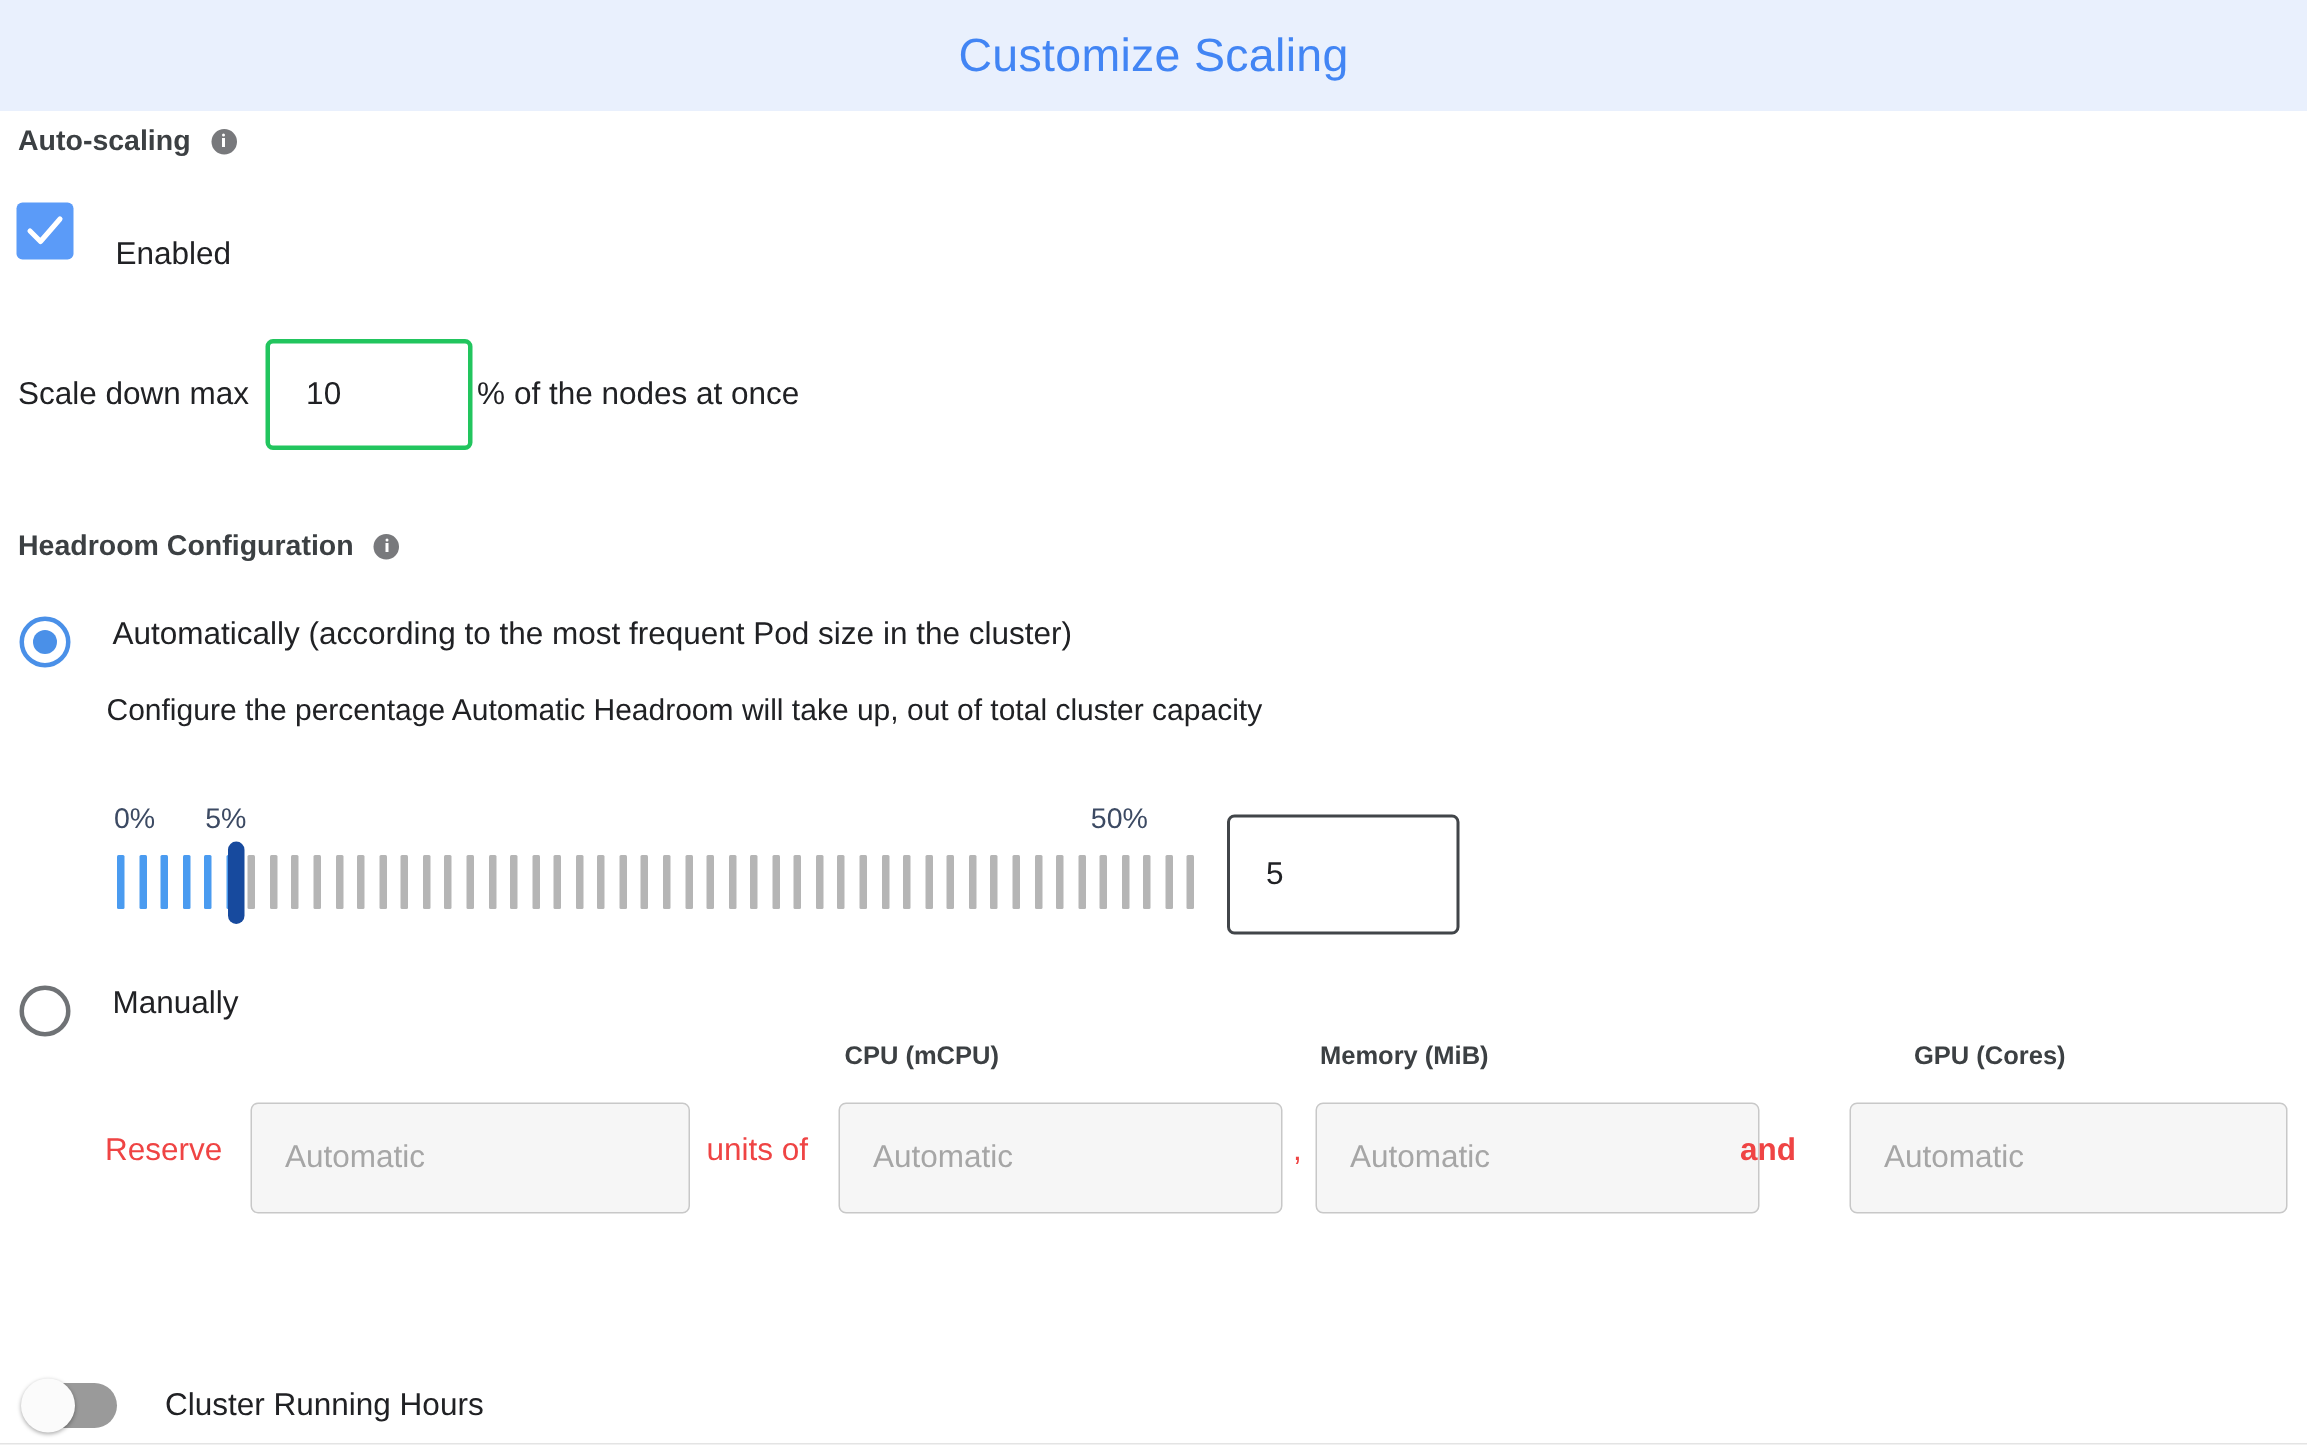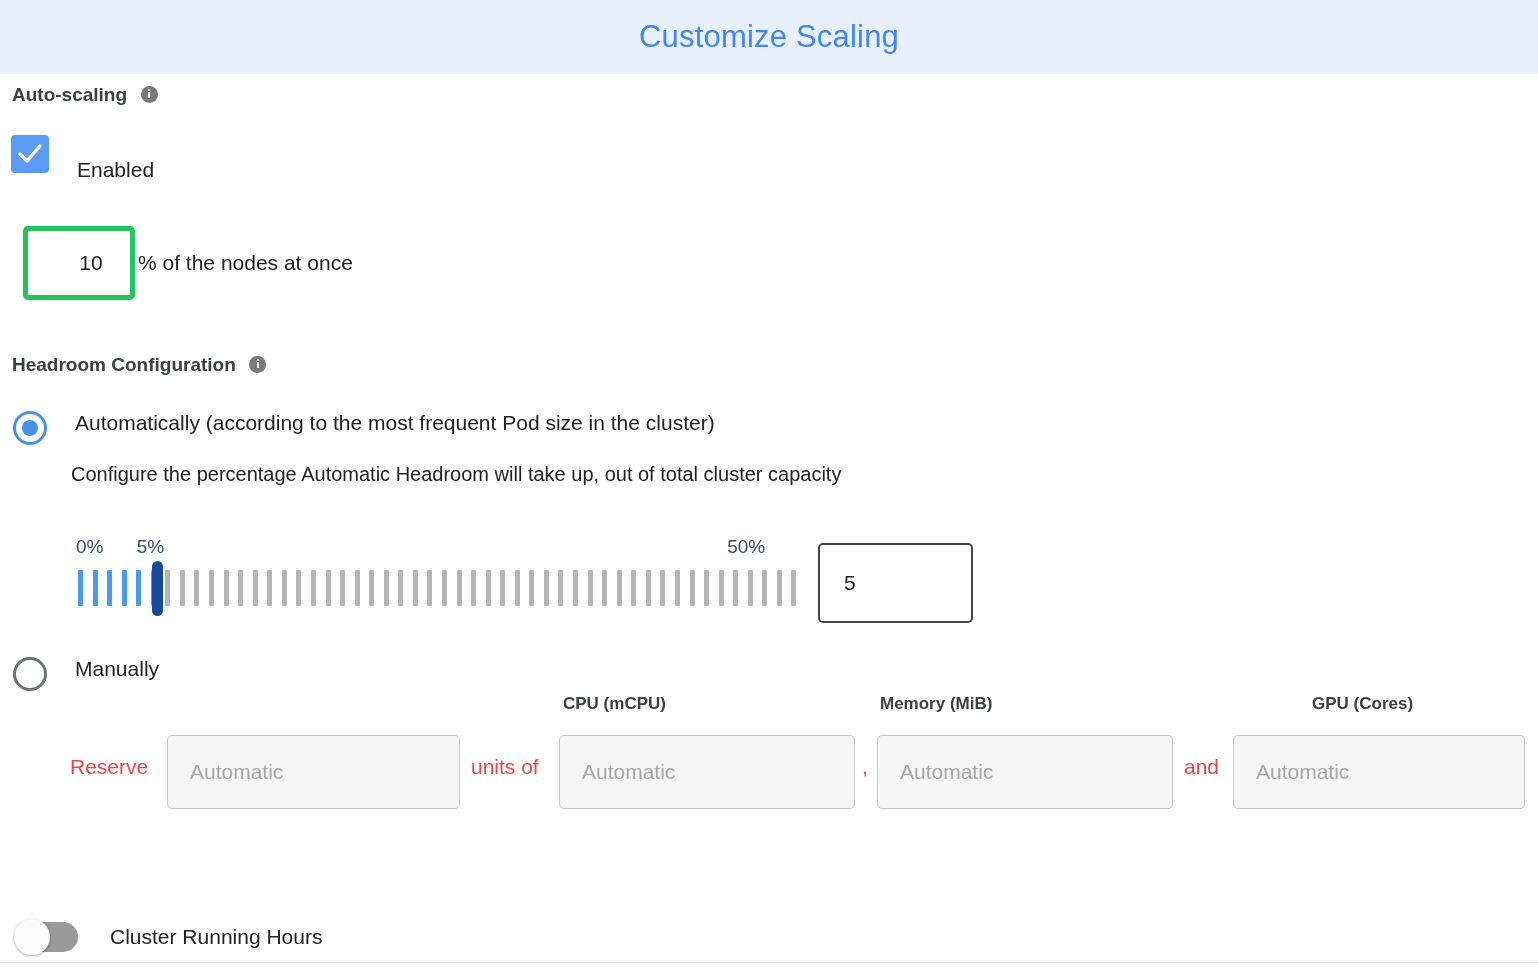"Scale down max" span { html: none -> <span>Scale down max</span> }
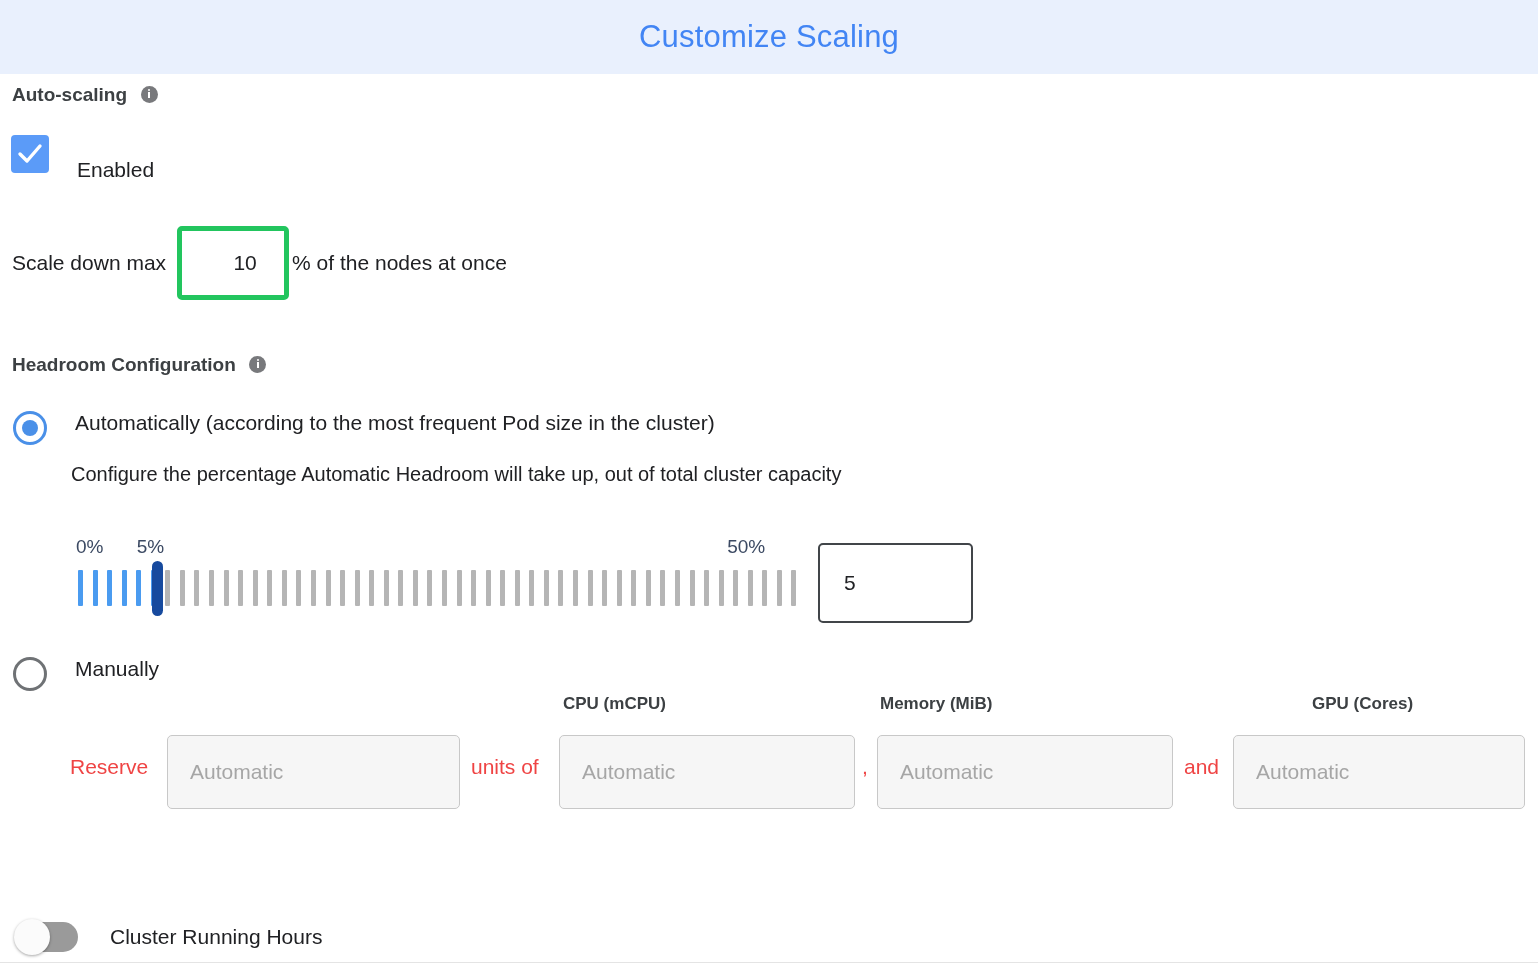"10" .box-input { border: 5px solid #22c55e -> 3px solid #22c55e; text-align: center -> none; width: 112px -> 138px }
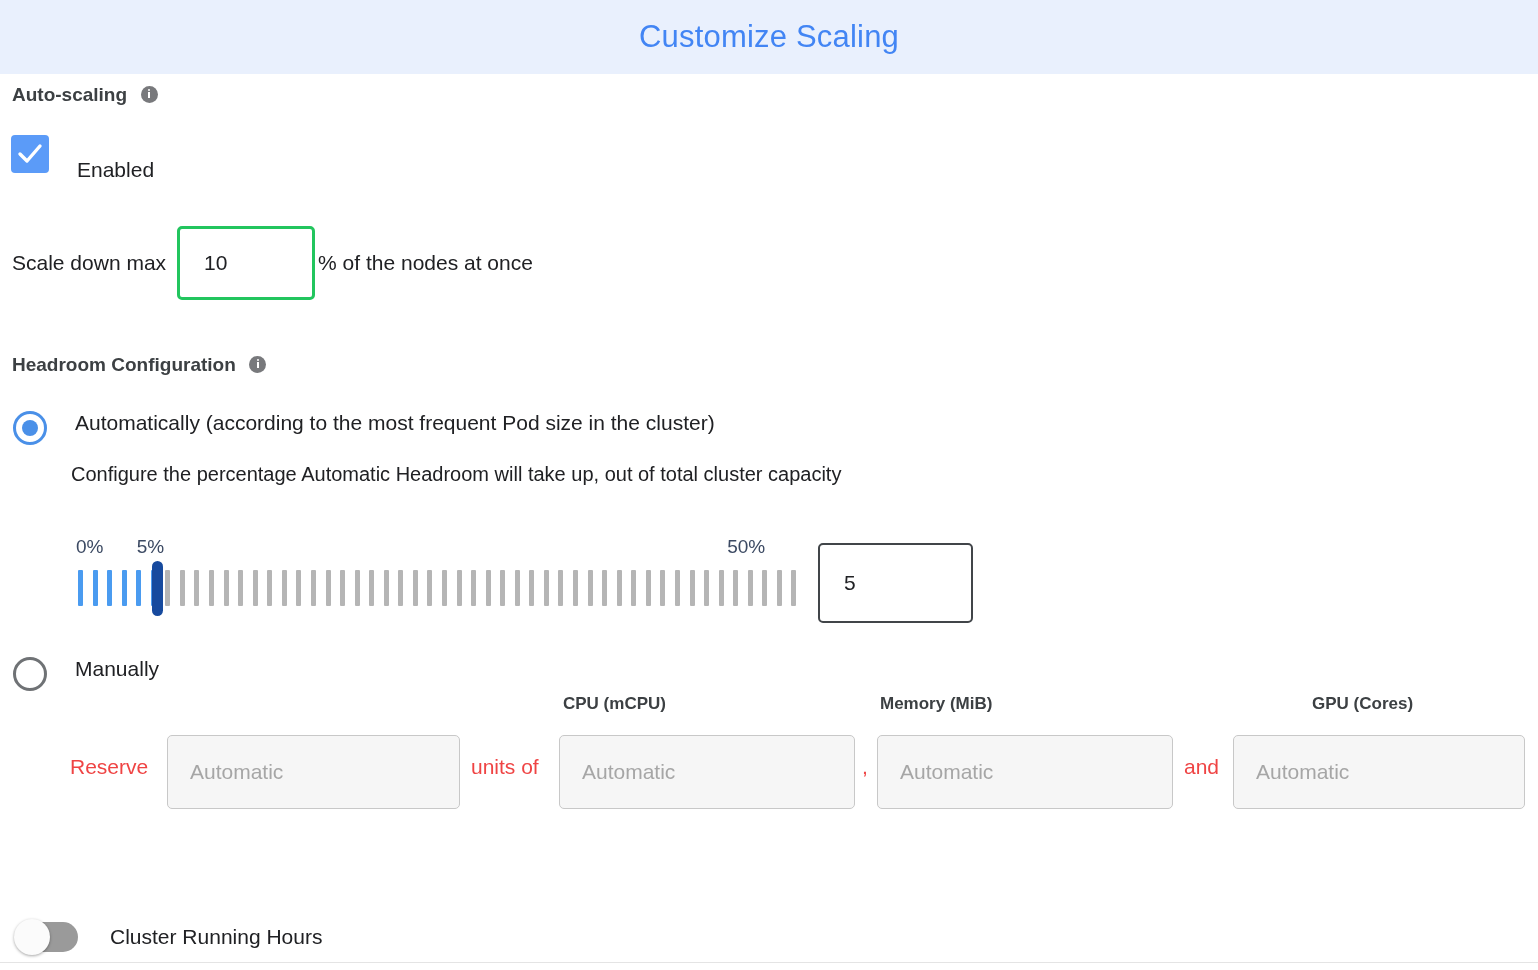"GPU (Cores)" #header-gpu { left: 1312px -> 1276px }
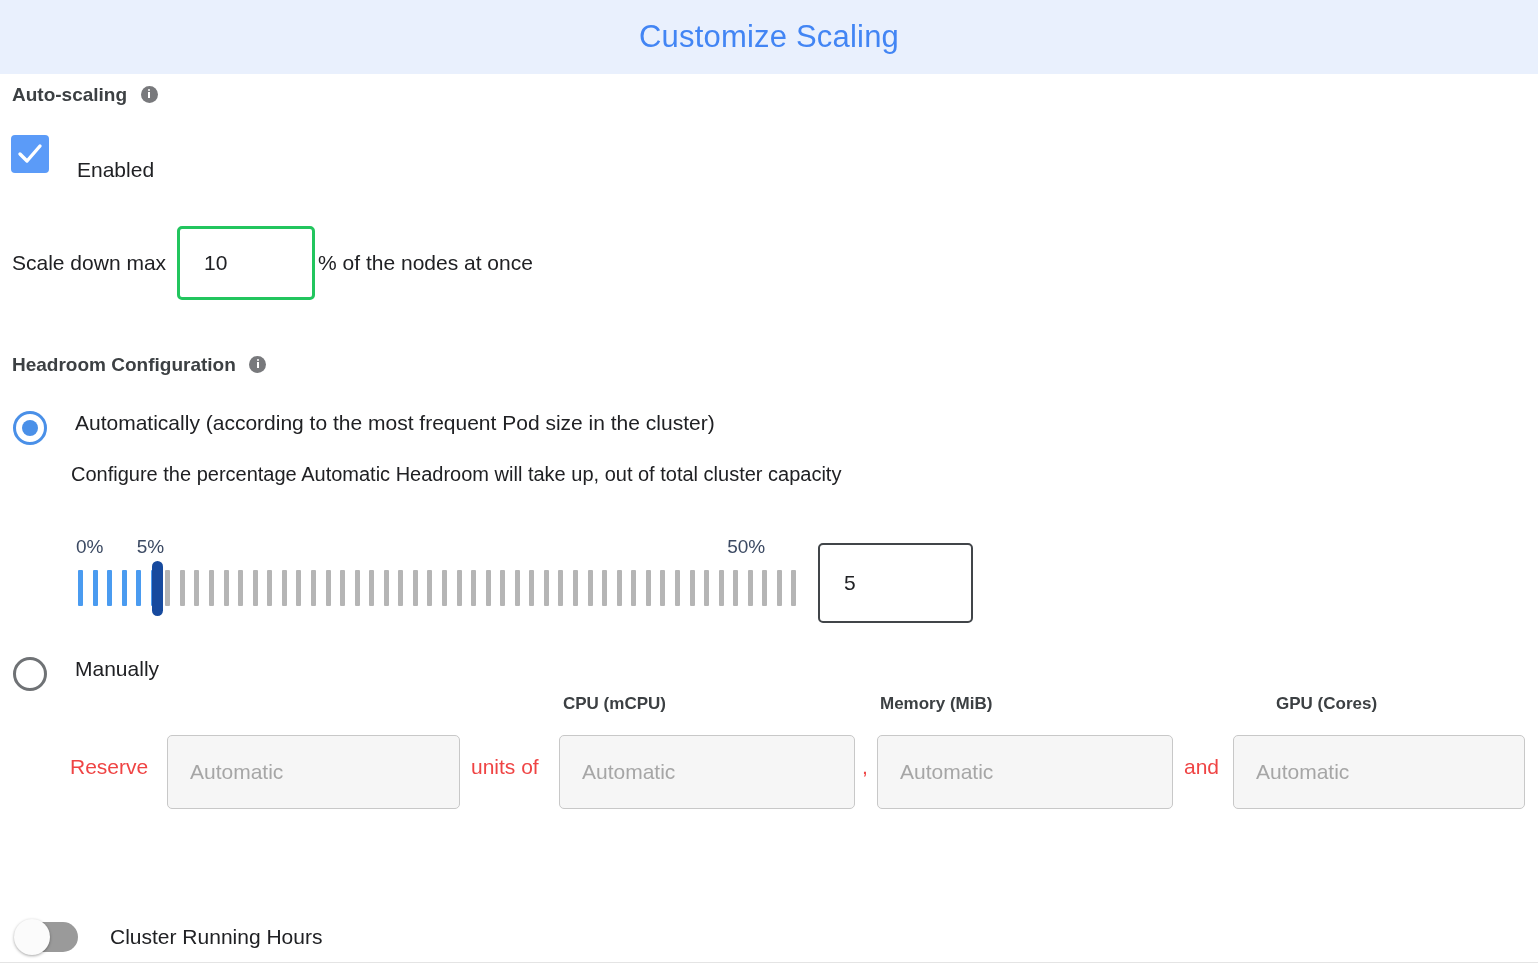"and" #word-and { font-weight: none -> bold; left: 1184px -> 1160px }
